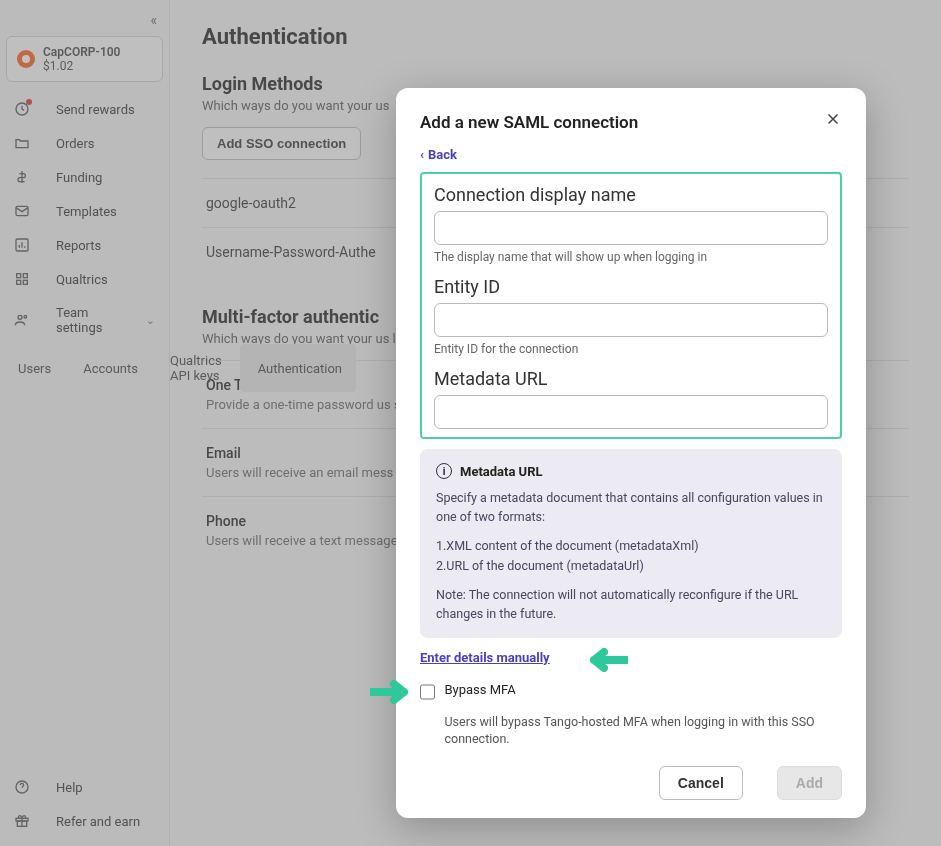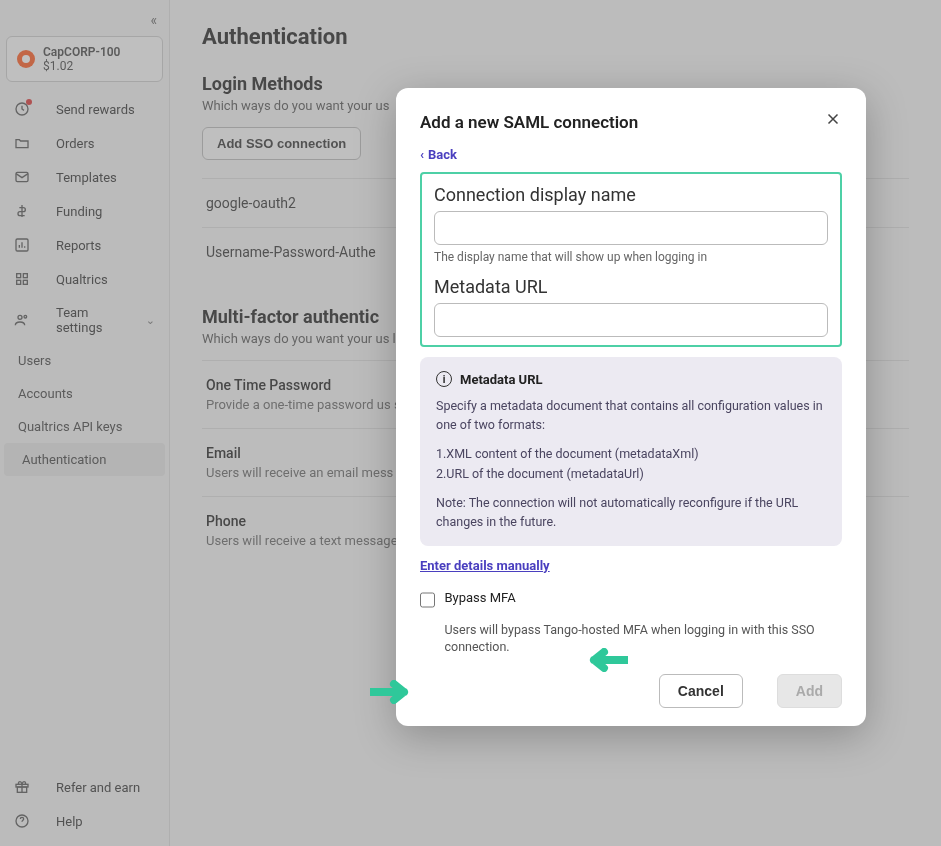"Templates" div.nav-item { order: before "Funding" -> after "Funding" }
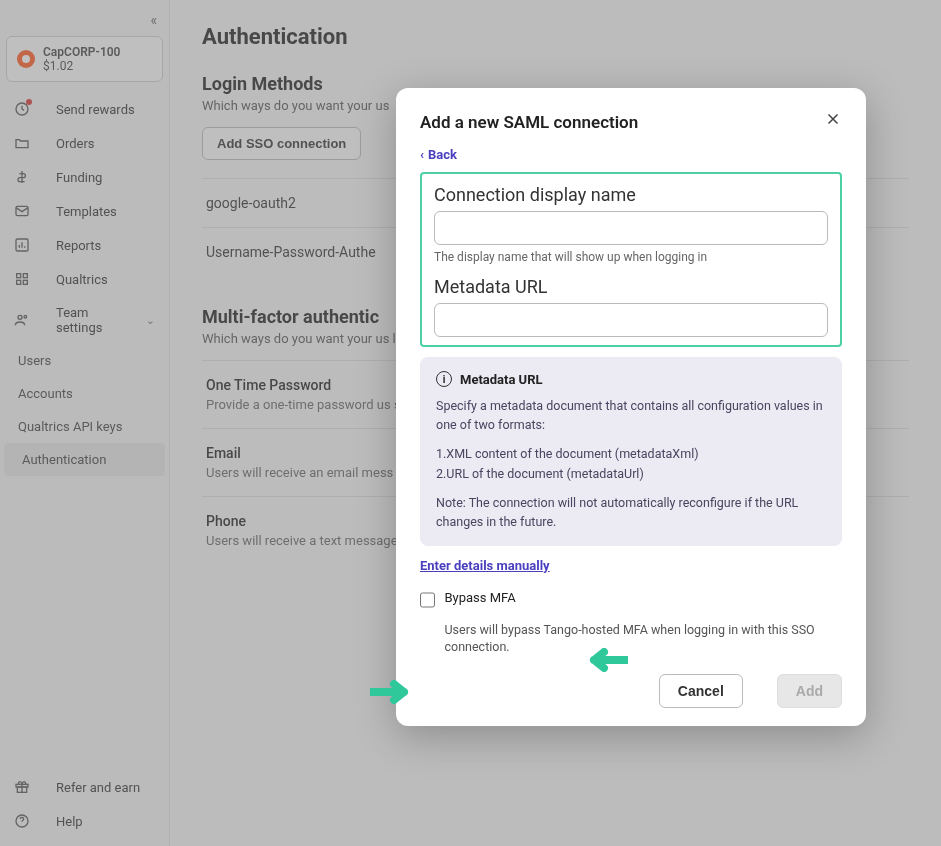"Entity ID" div.fld { html: none -> <div> <label>Entity ID</label> <input> <div>Entity ID for the connection</div> </div> }
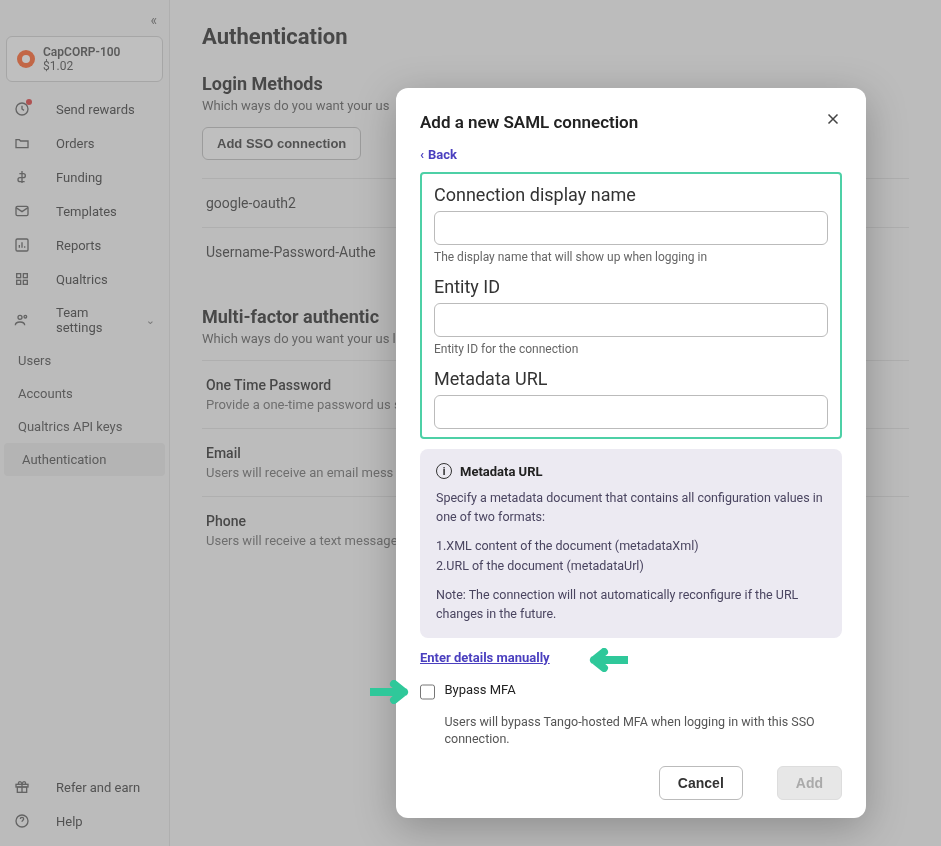"Users" .subnav { flex-direction: column -> row }
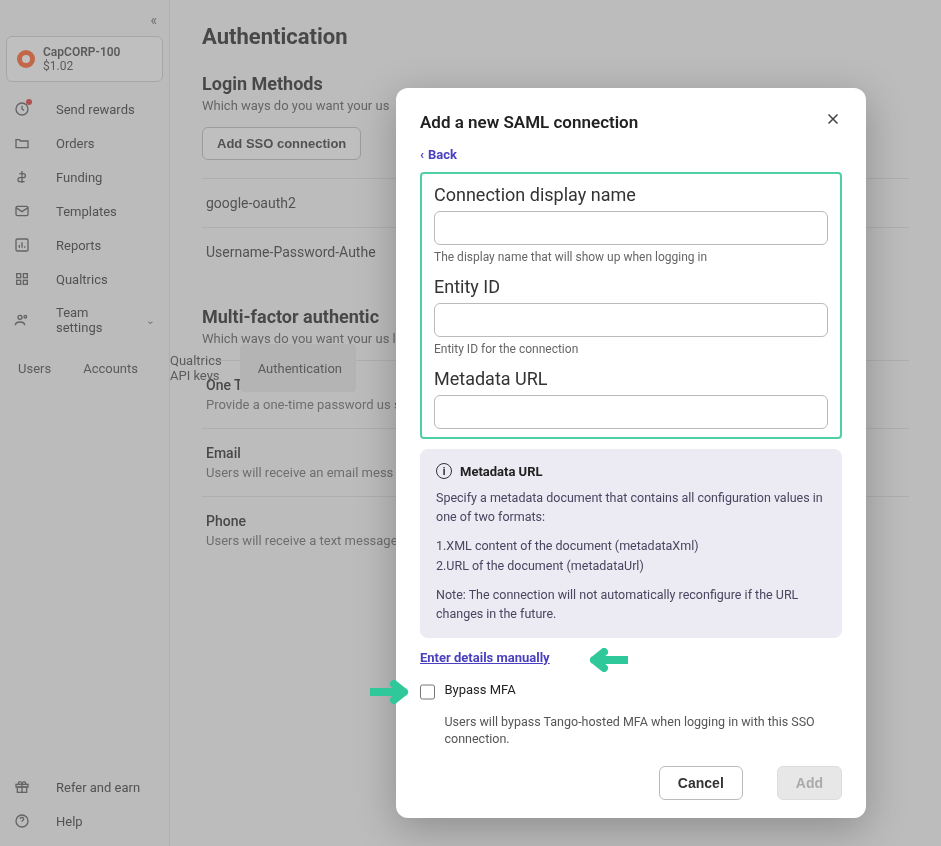"Refer and earn" div.nav-item { order: before "Help" -> after "Help" }
